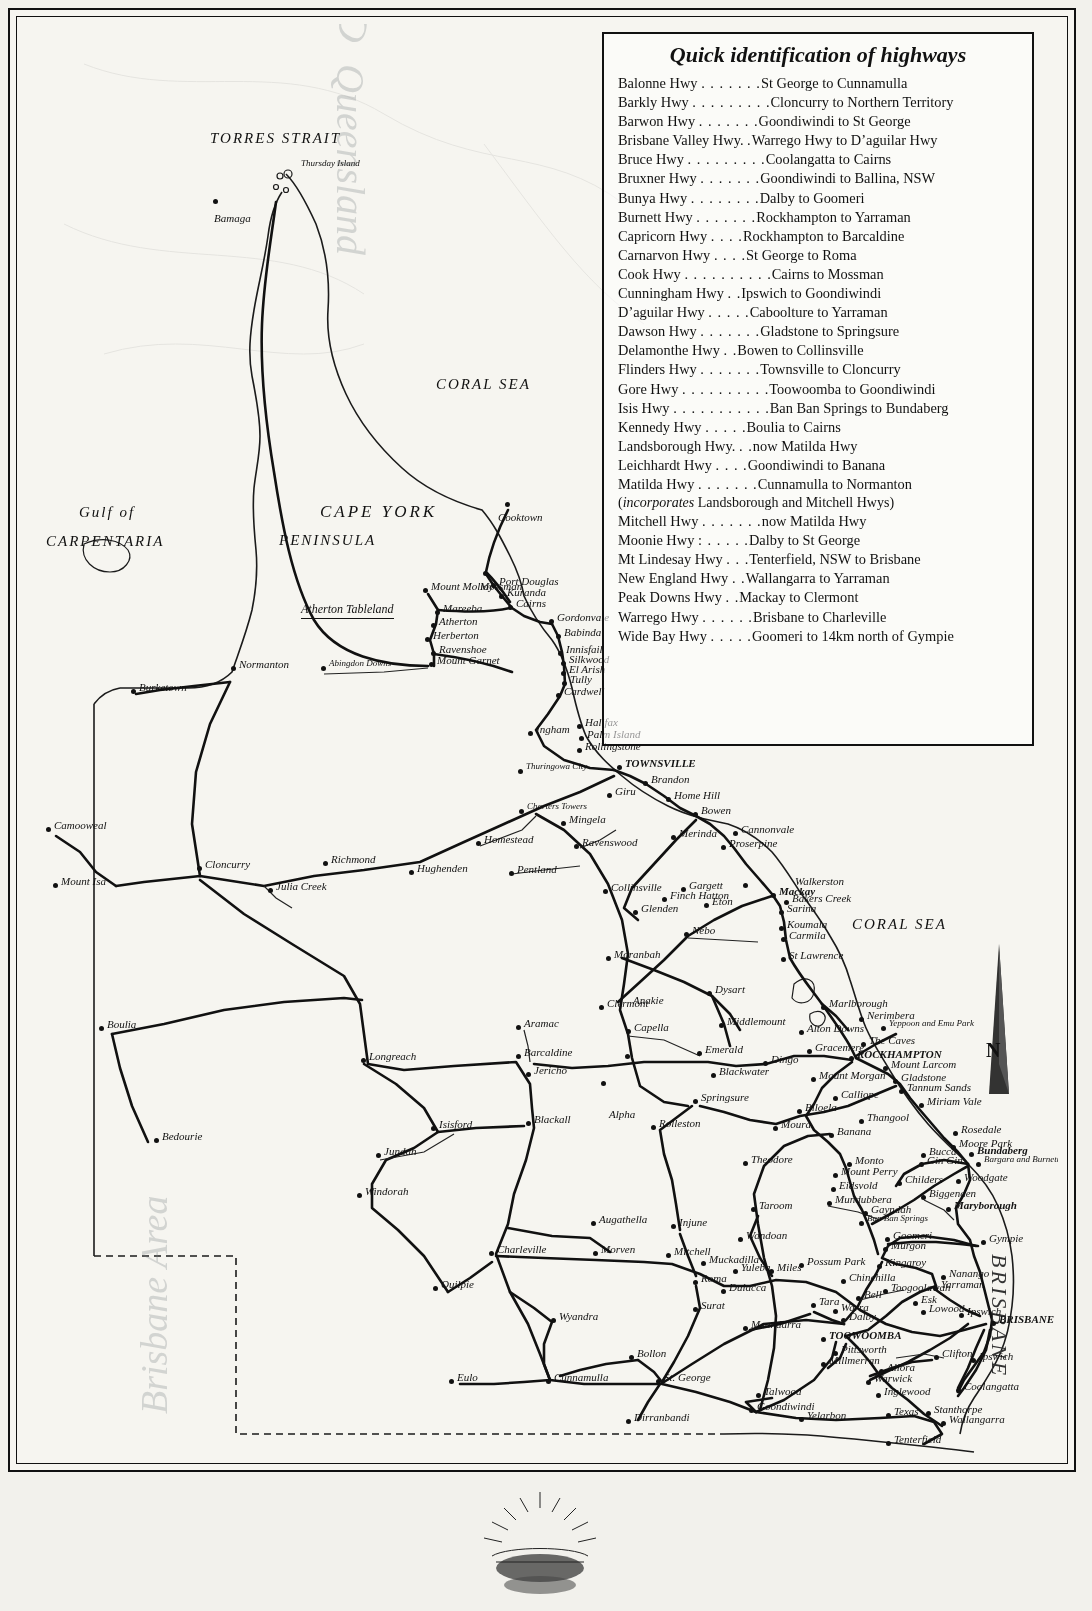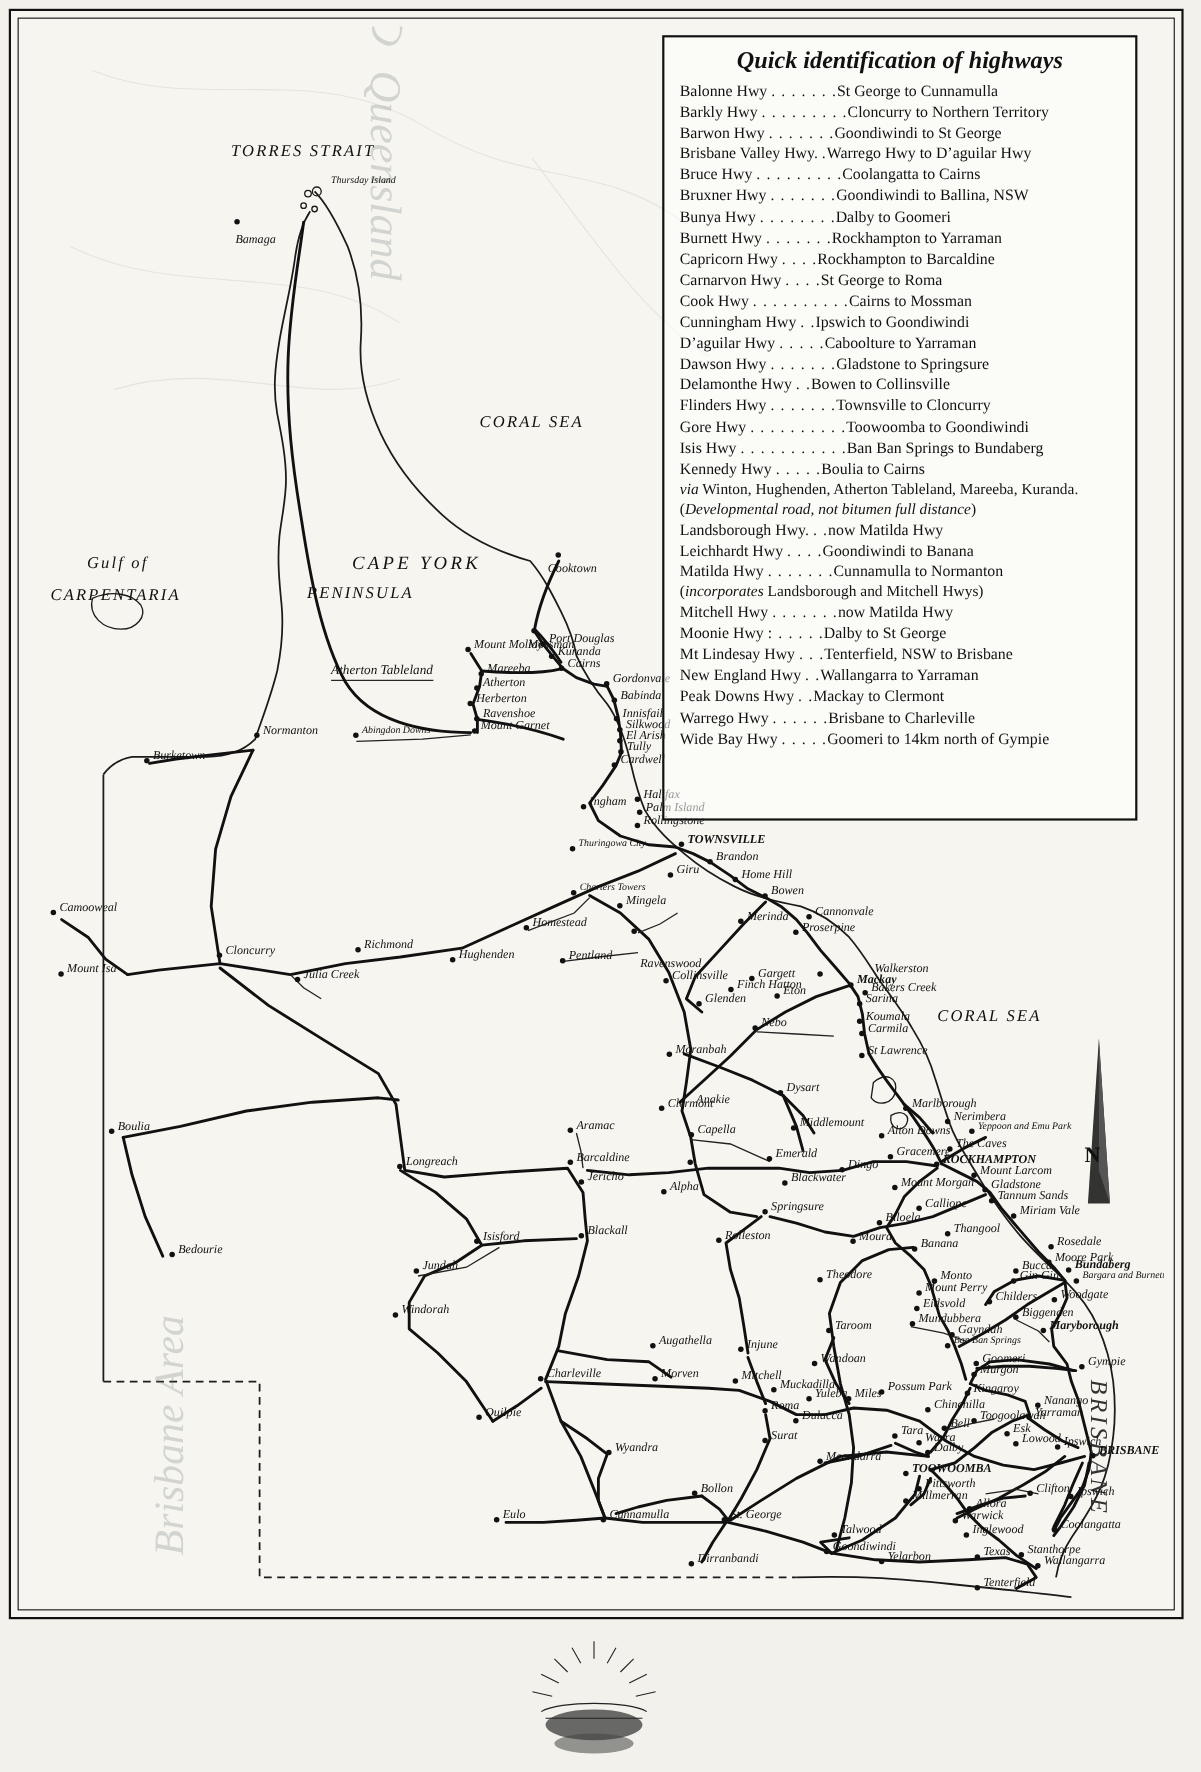"via Winton, Hughenden, Atherton" li.note { html: <li><span>via</span><span> Winton, Hughenden, Atherton Tableland, Mareeba, Kuranda. (</span><span>Developmental road, not bitumen full distance</span><span>)</span></li> -> none }
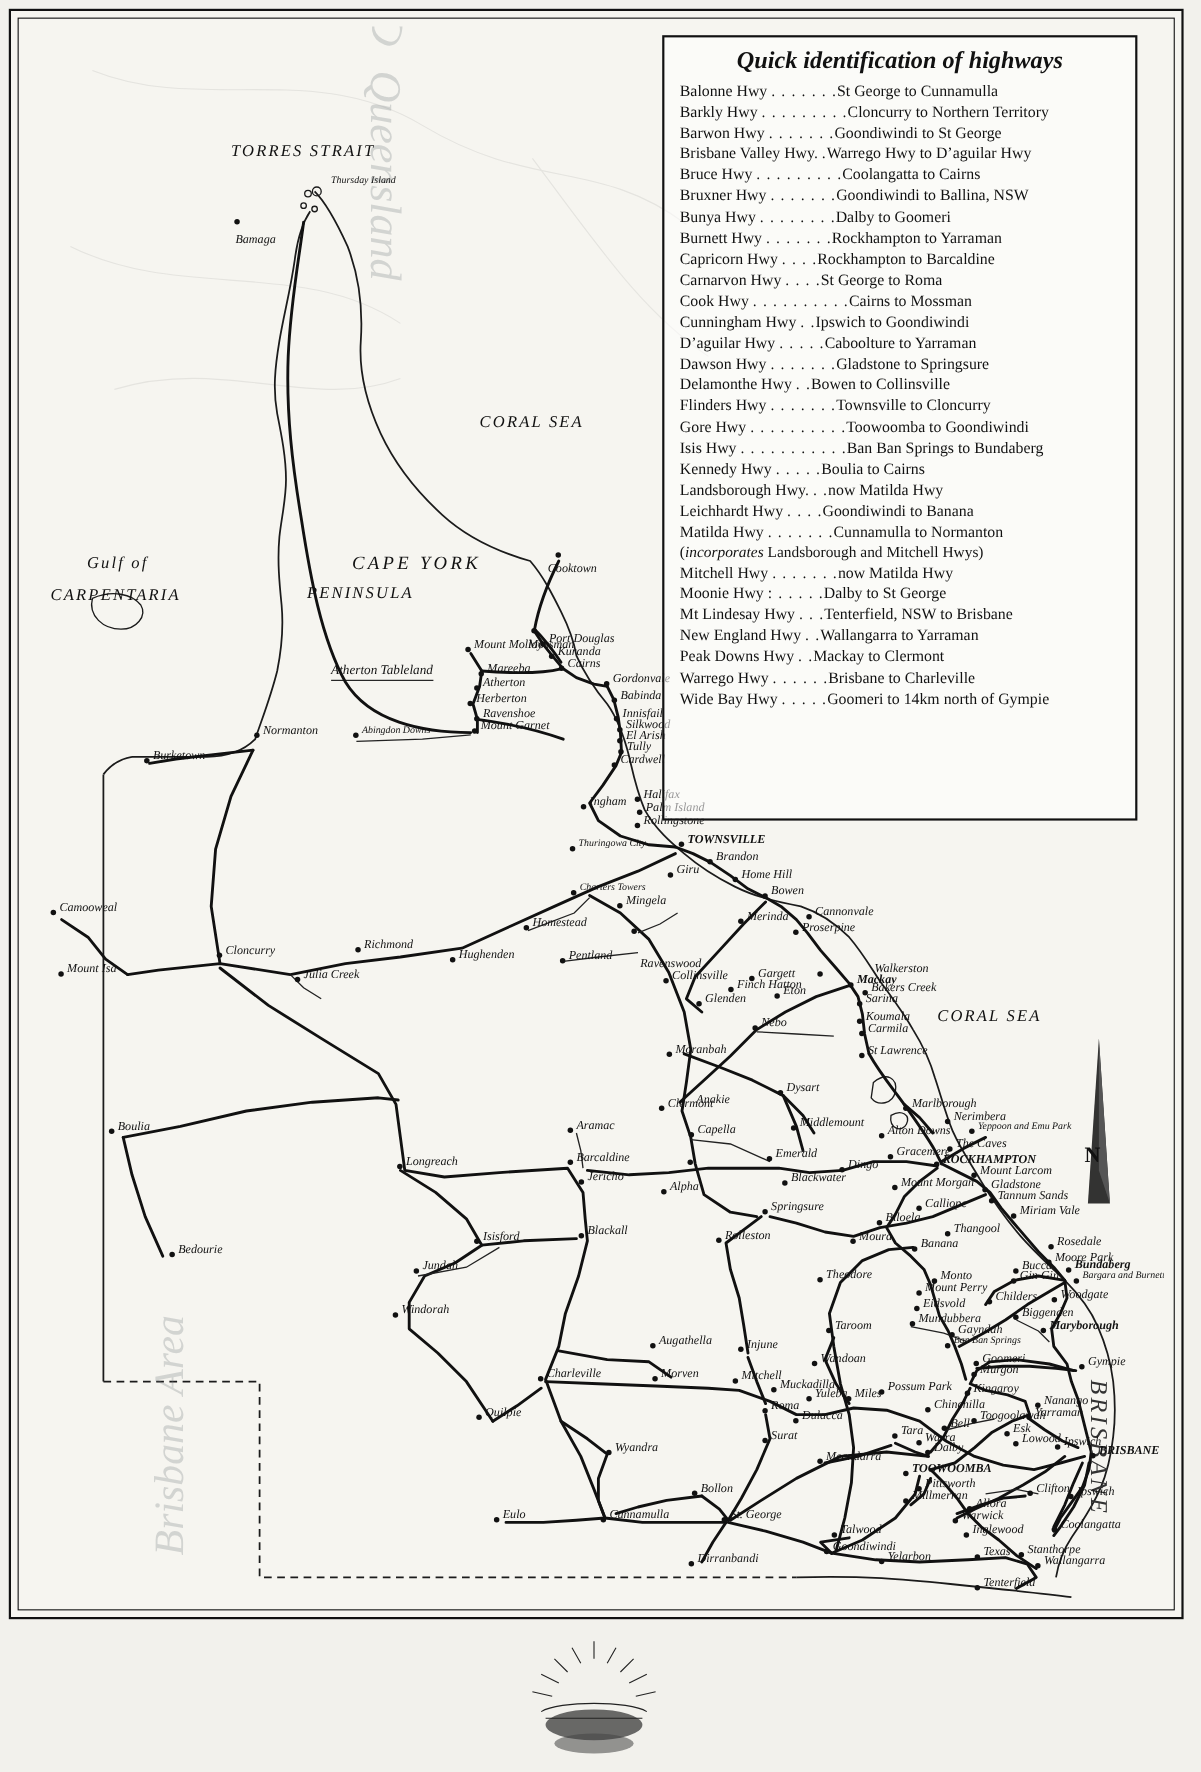"Ravenswood" div.lbl { margin-top: 34px -> none }
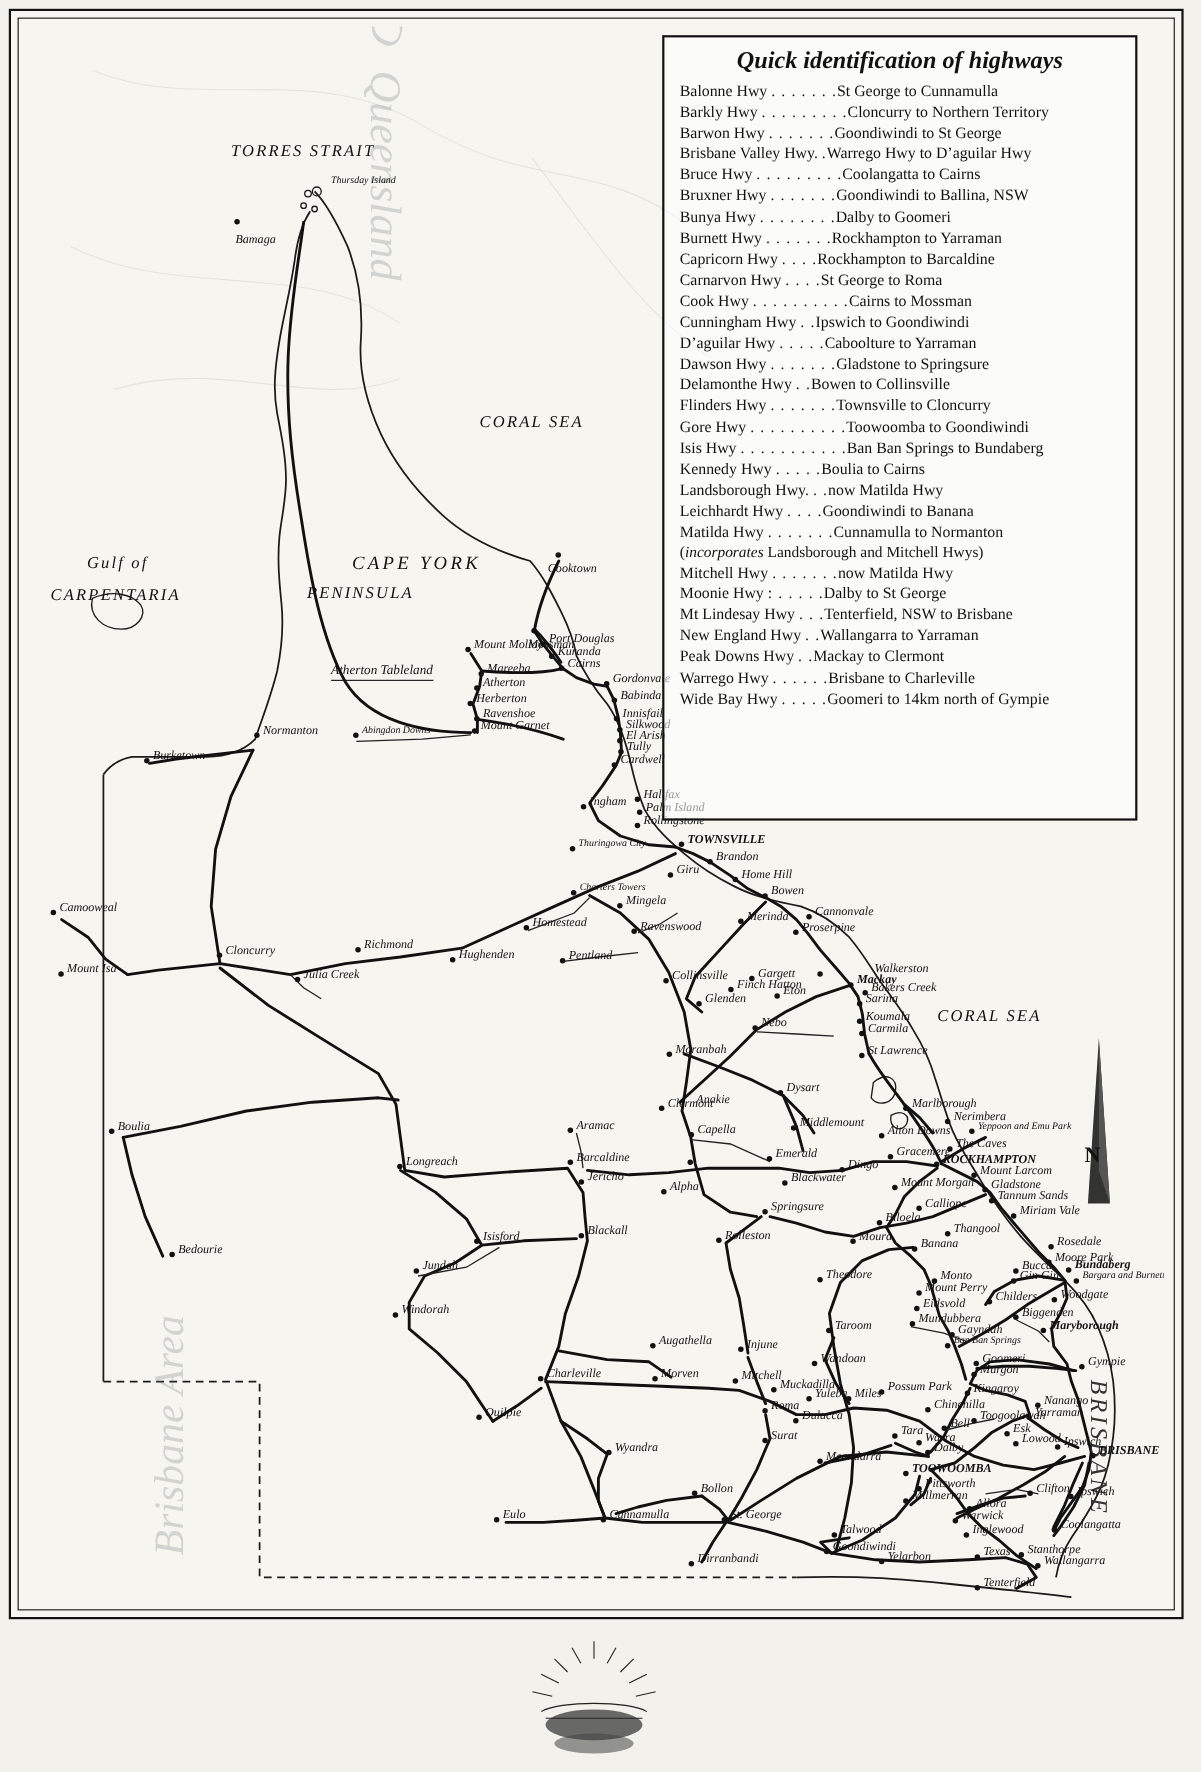"Alpha" div.lbl { top: 1049px -> 1084px }
